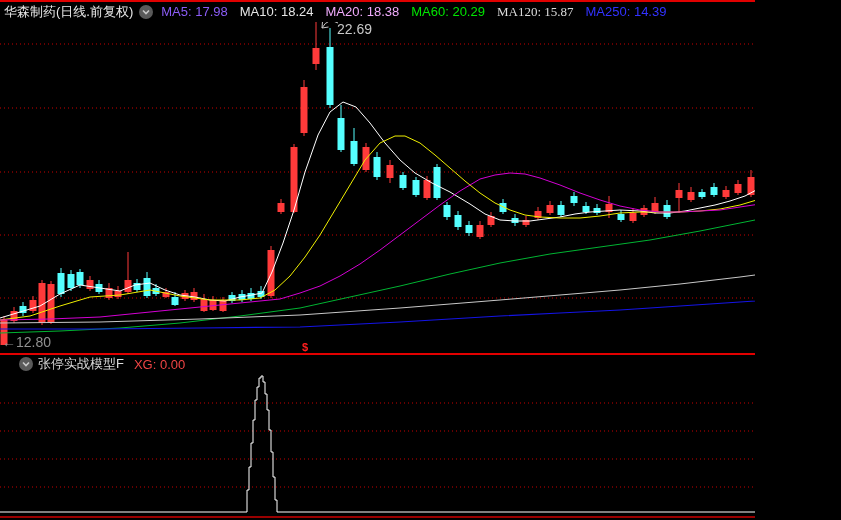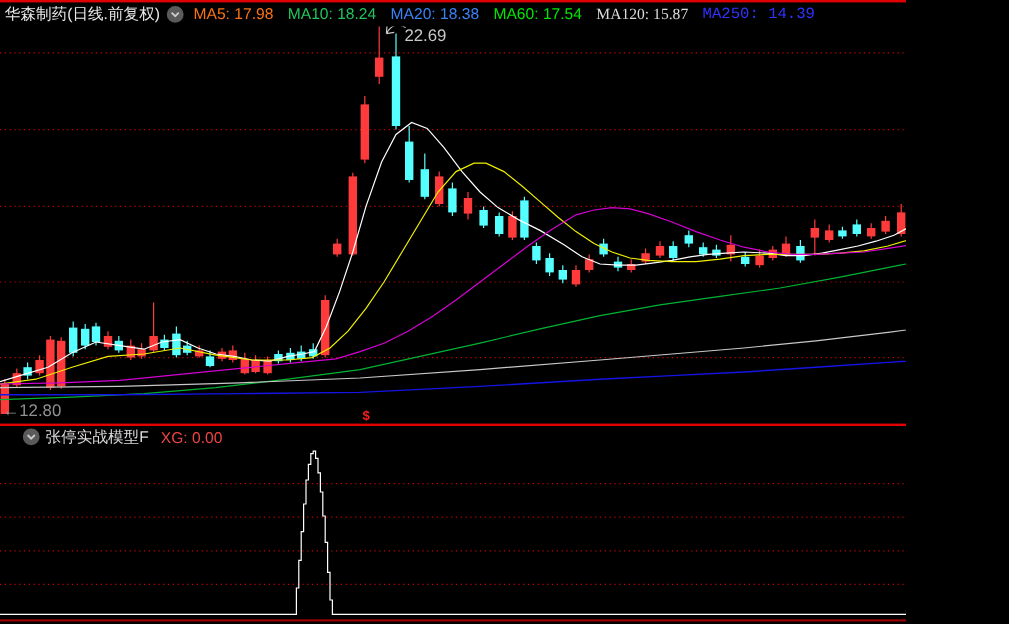"MA5: 17.98" span { color: #f97316 -> #8b5cf6 }
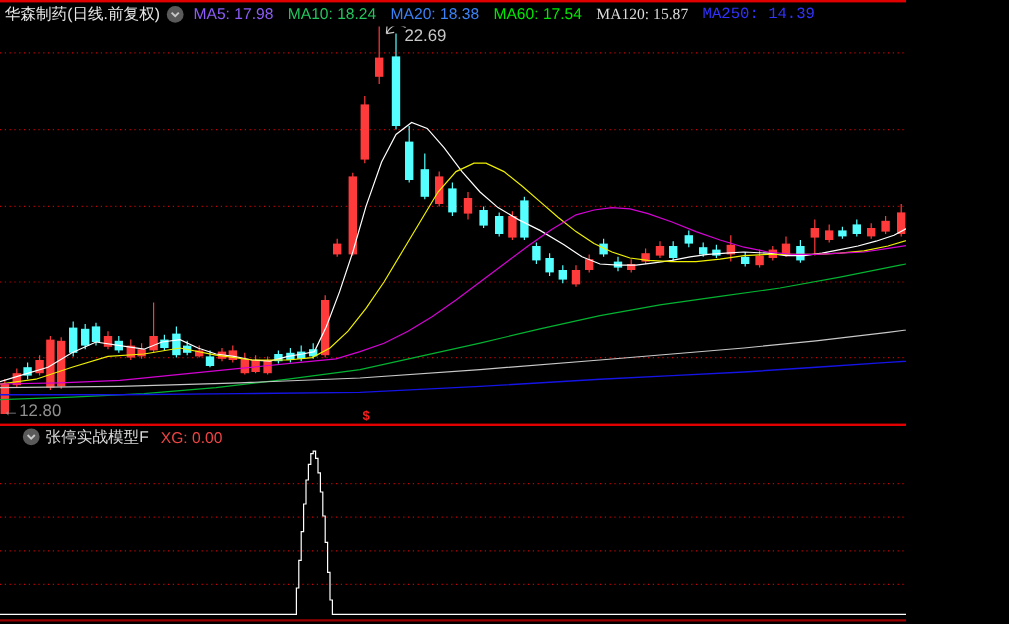"MA10: 18.24" span { color: #22c55e -> #e5e5e5 }
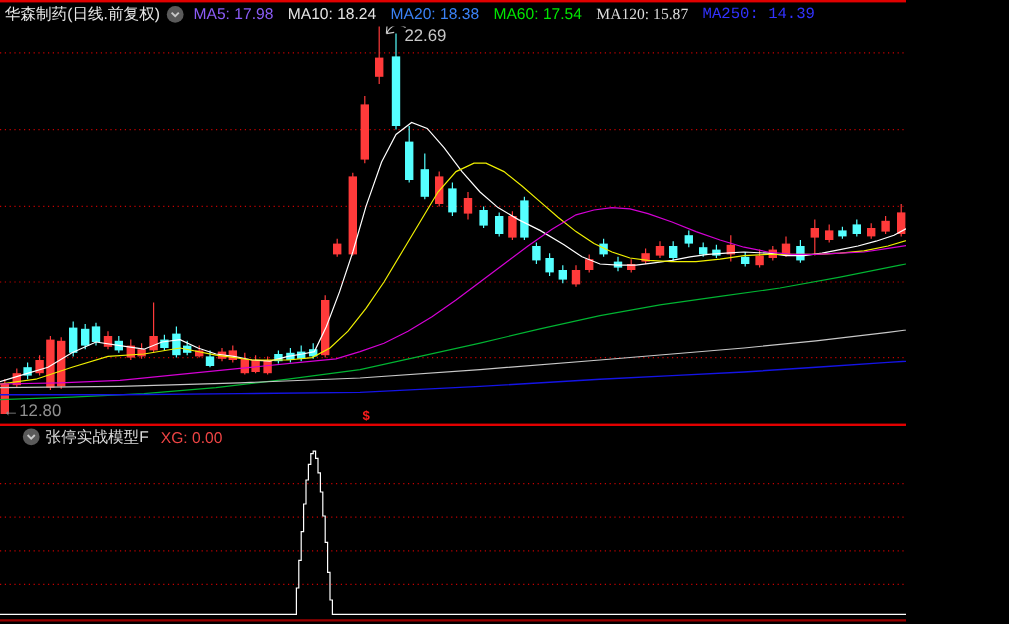"MA20: 18.38" span { color: #3b82f6 -> #f0abfc }
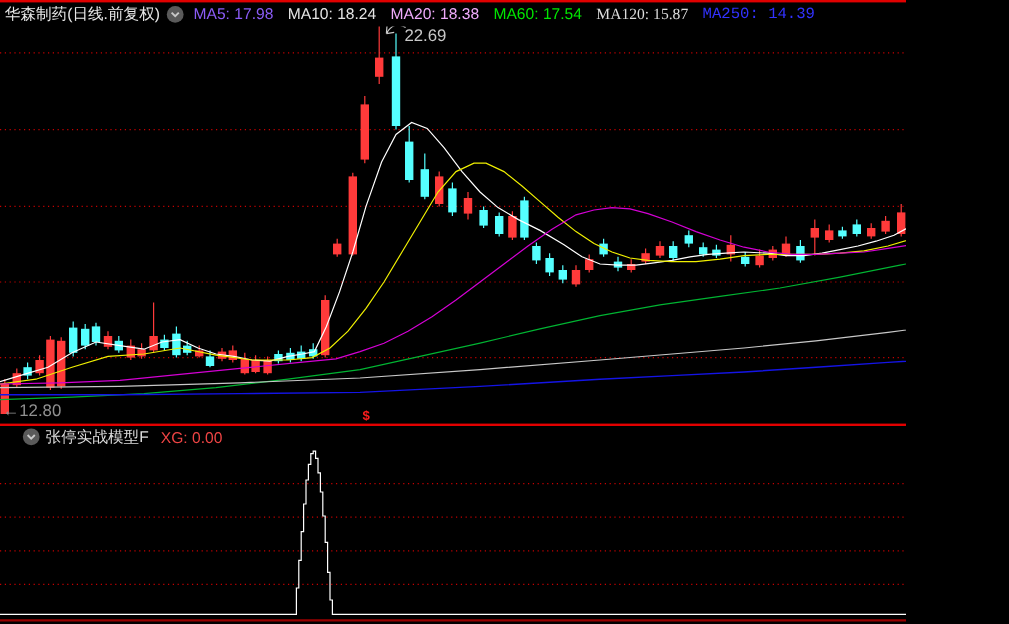"MA60: 17.54" span { text: 17.54 -> 20.29 }
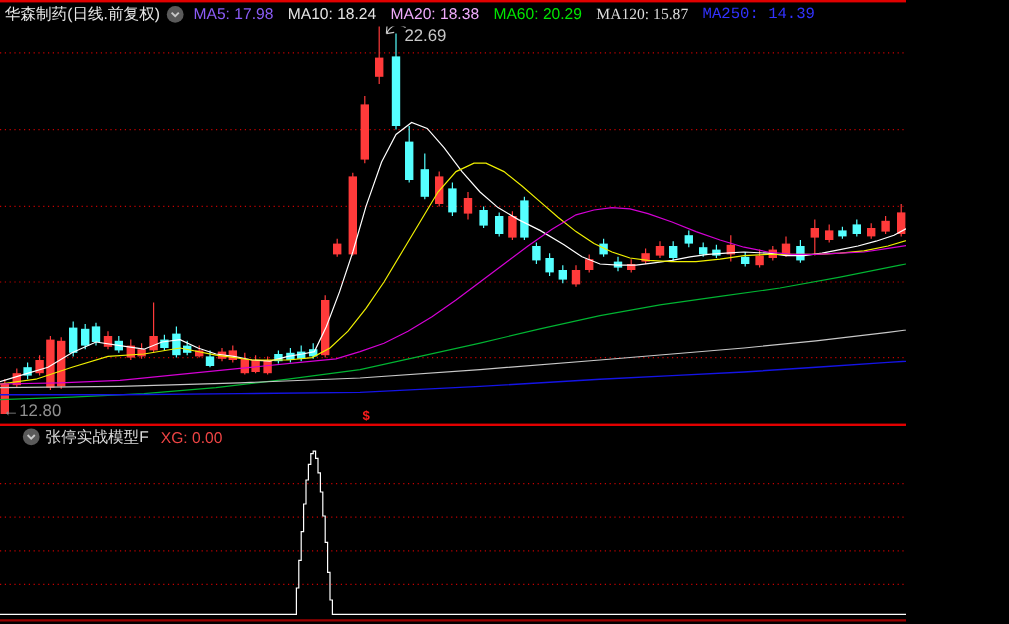"MA250: 14.39" span { font-family: Liberation Mono, monospace -> none }
